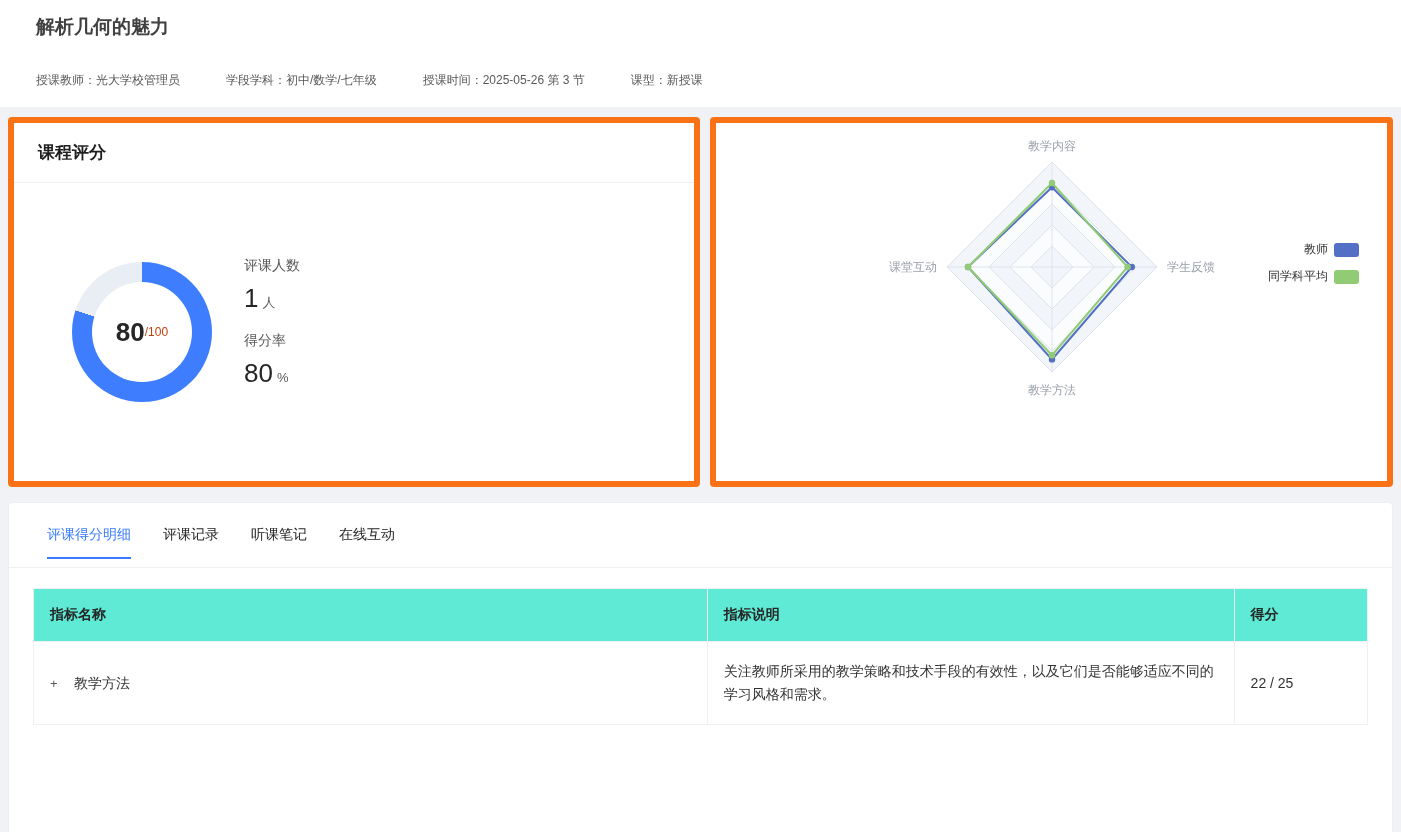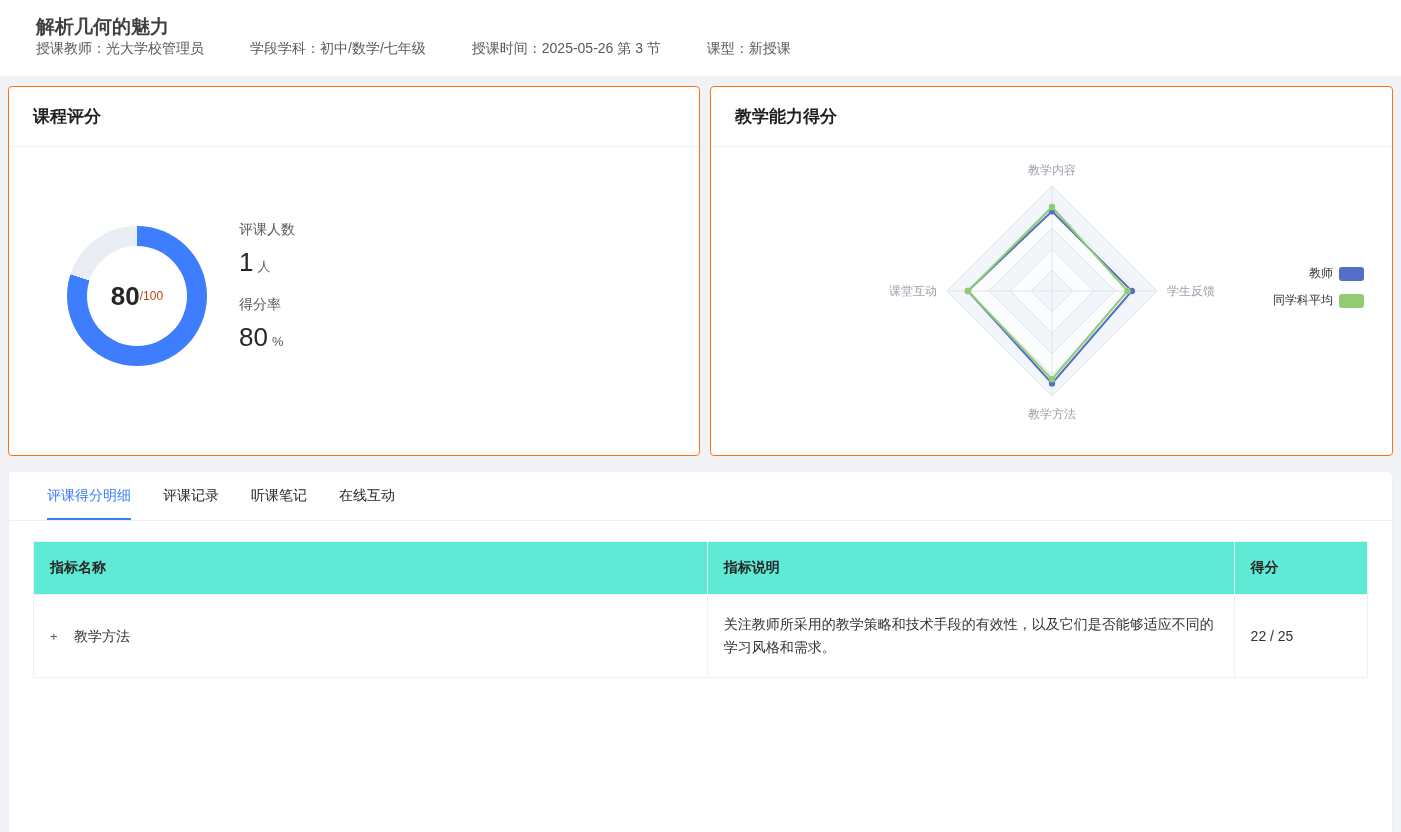"授课教师：光大学校管理员 学段学科：初中/数学/七年级" .meta-row { font-size: 14px -> 12px; margin-top: 0 -> 32px }
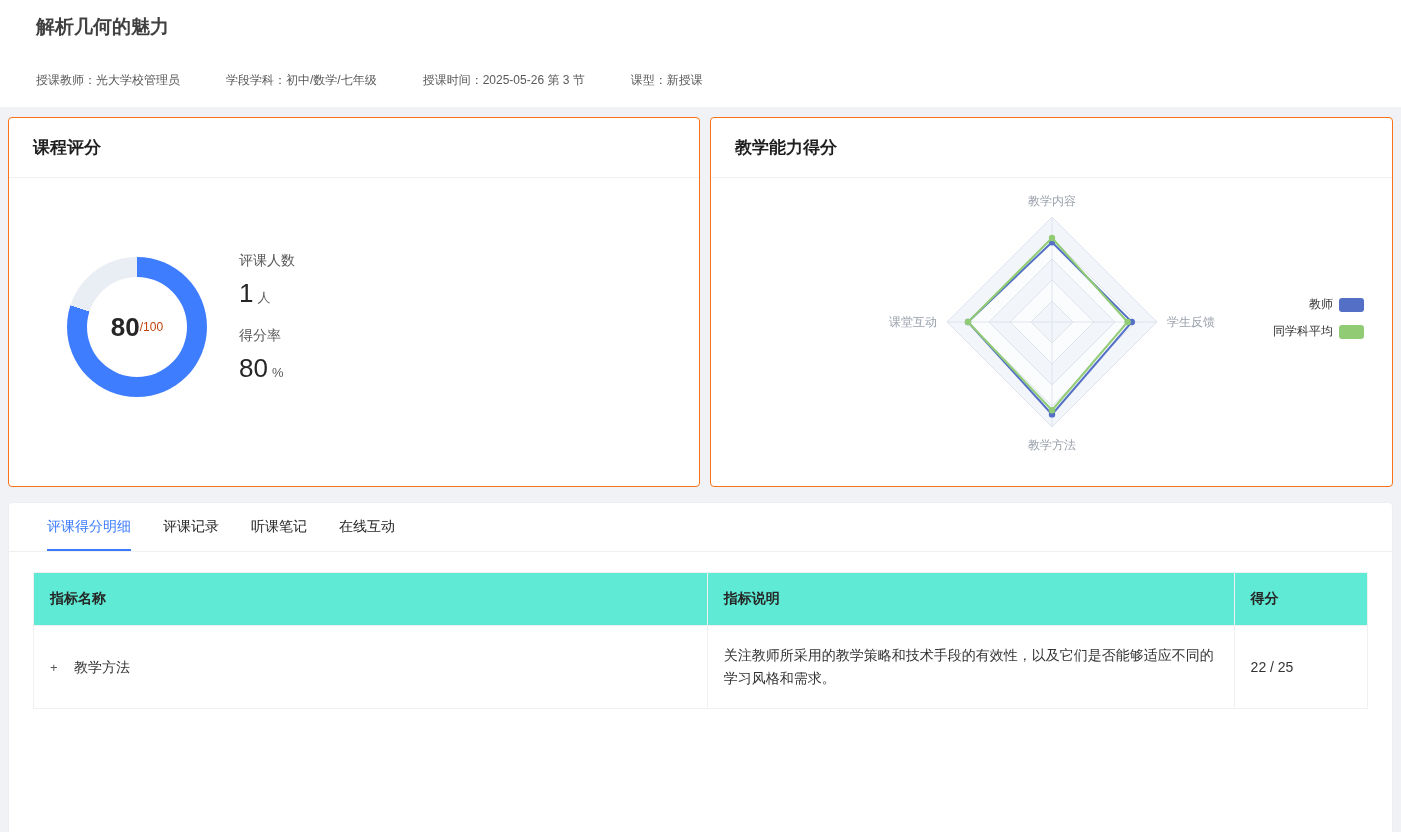"课程评分" .card { border: 1px solid #f97316 -> 6px solid #f97316 }
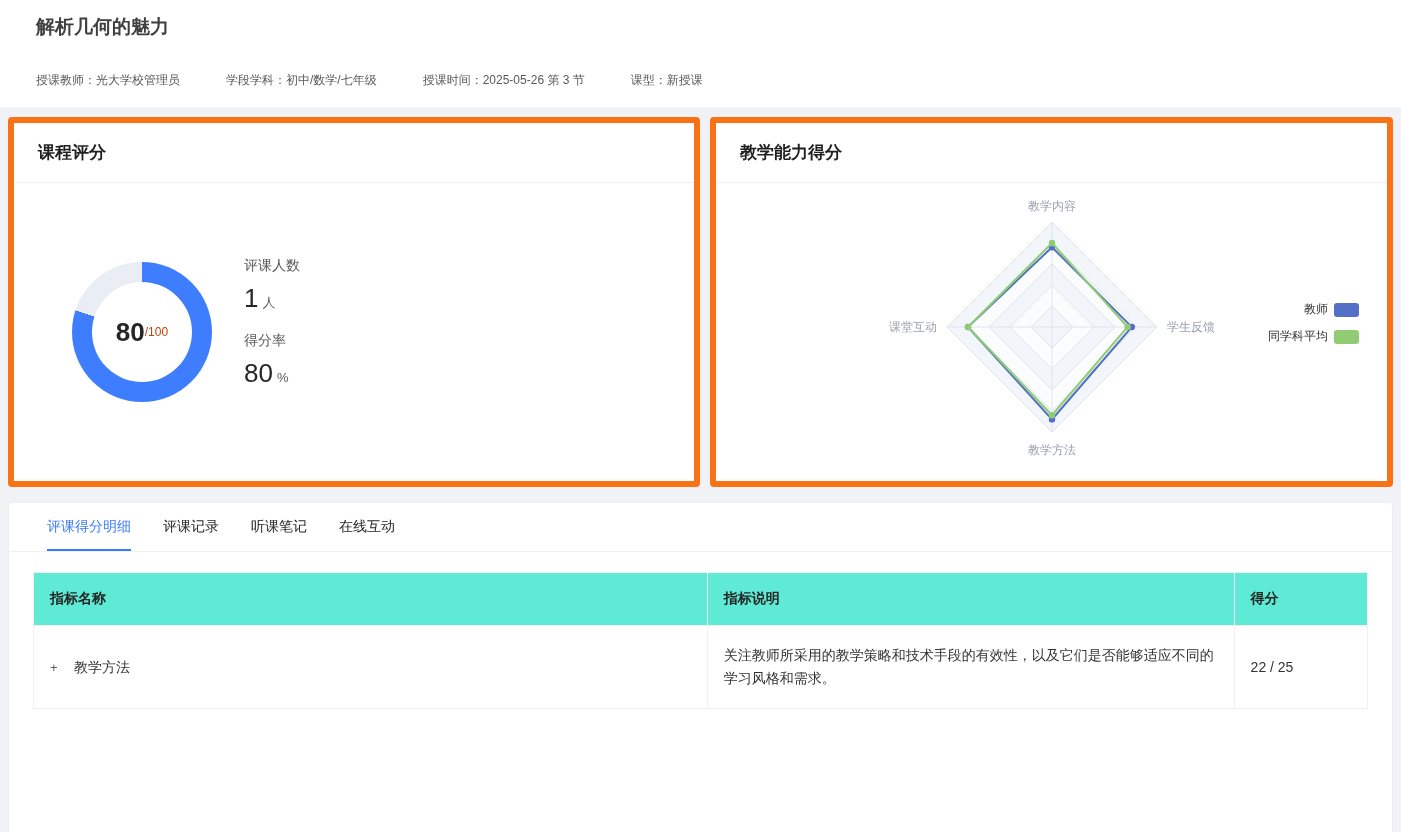"教学能力得分" div.card-title { html: <div>教学能力得分</div> -> none }
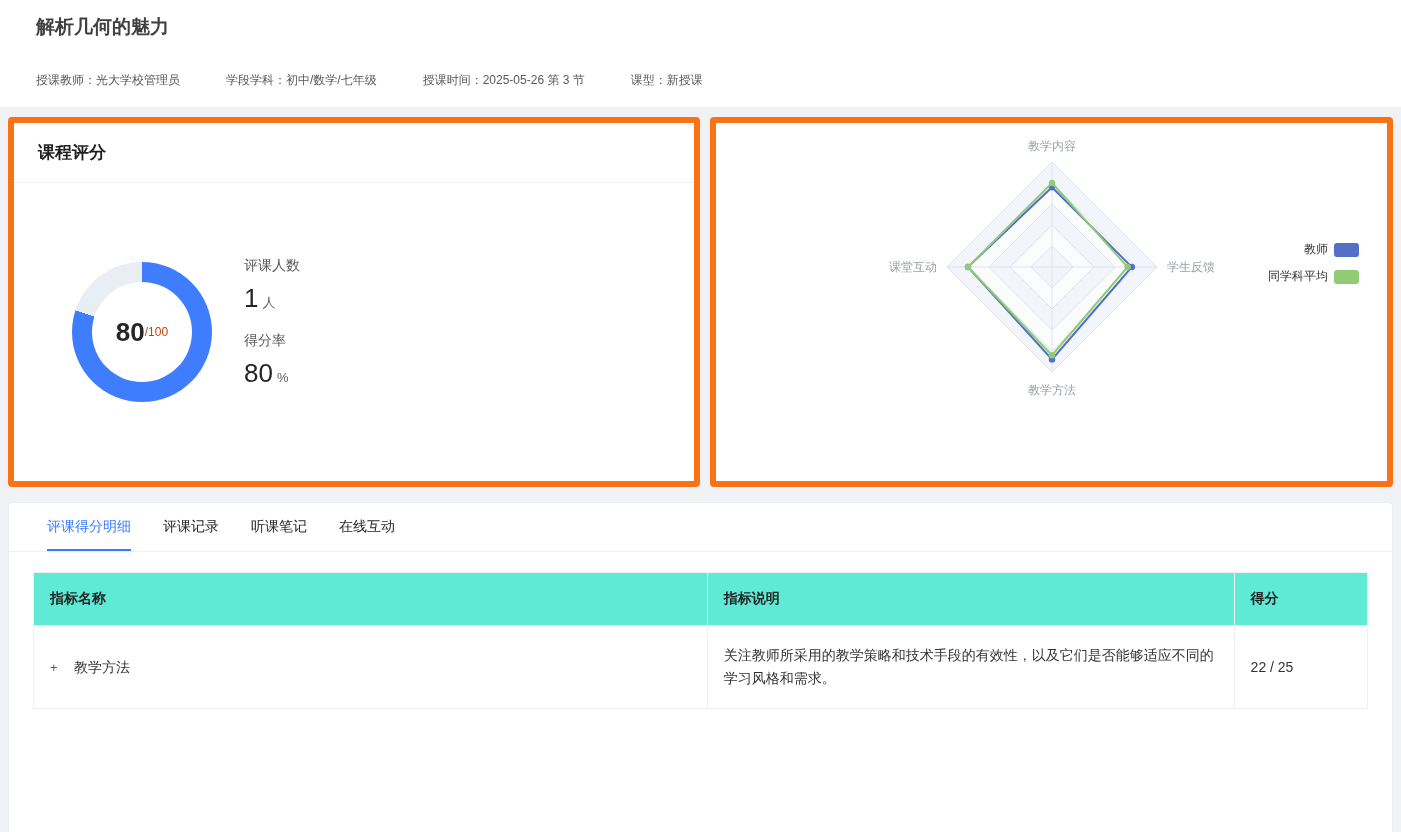"评课得分明细 评课记录 听课笔记 在线互动" .tabs-bar { padding: 0 22px -> 8px 22px }
